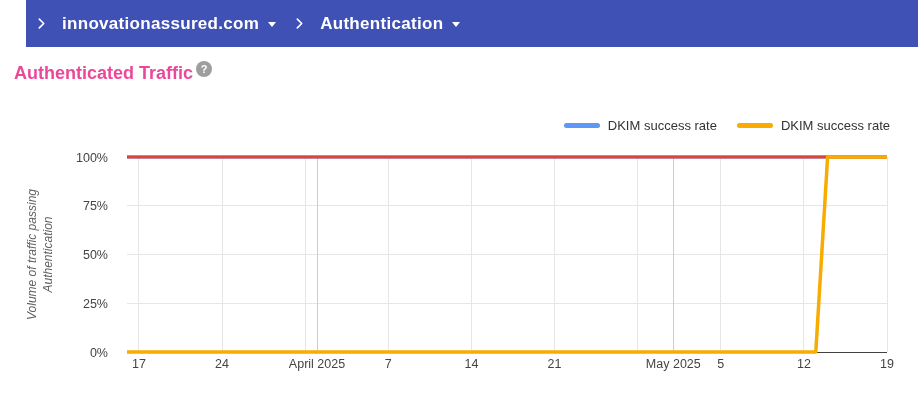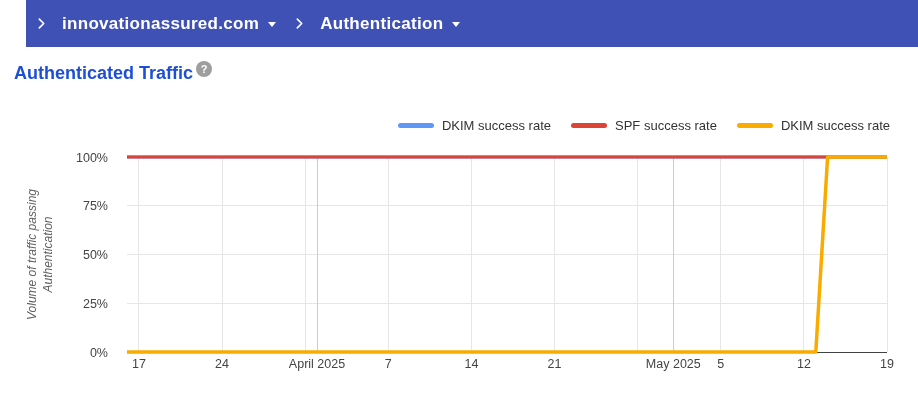"Authenticated Traffic" .page-title { color: #1d4ed8 -> #ec4899 }
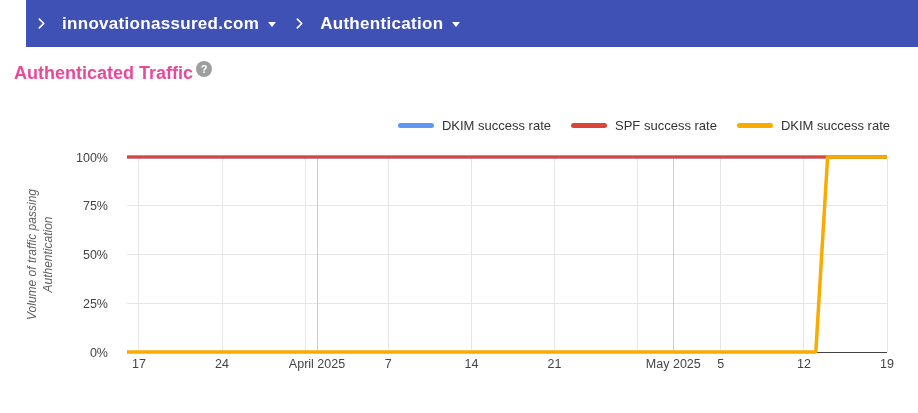"SPF success rate" span.legend-item { html: <span> <span></span> <span>SPF success rate</span> </span> -> none }
